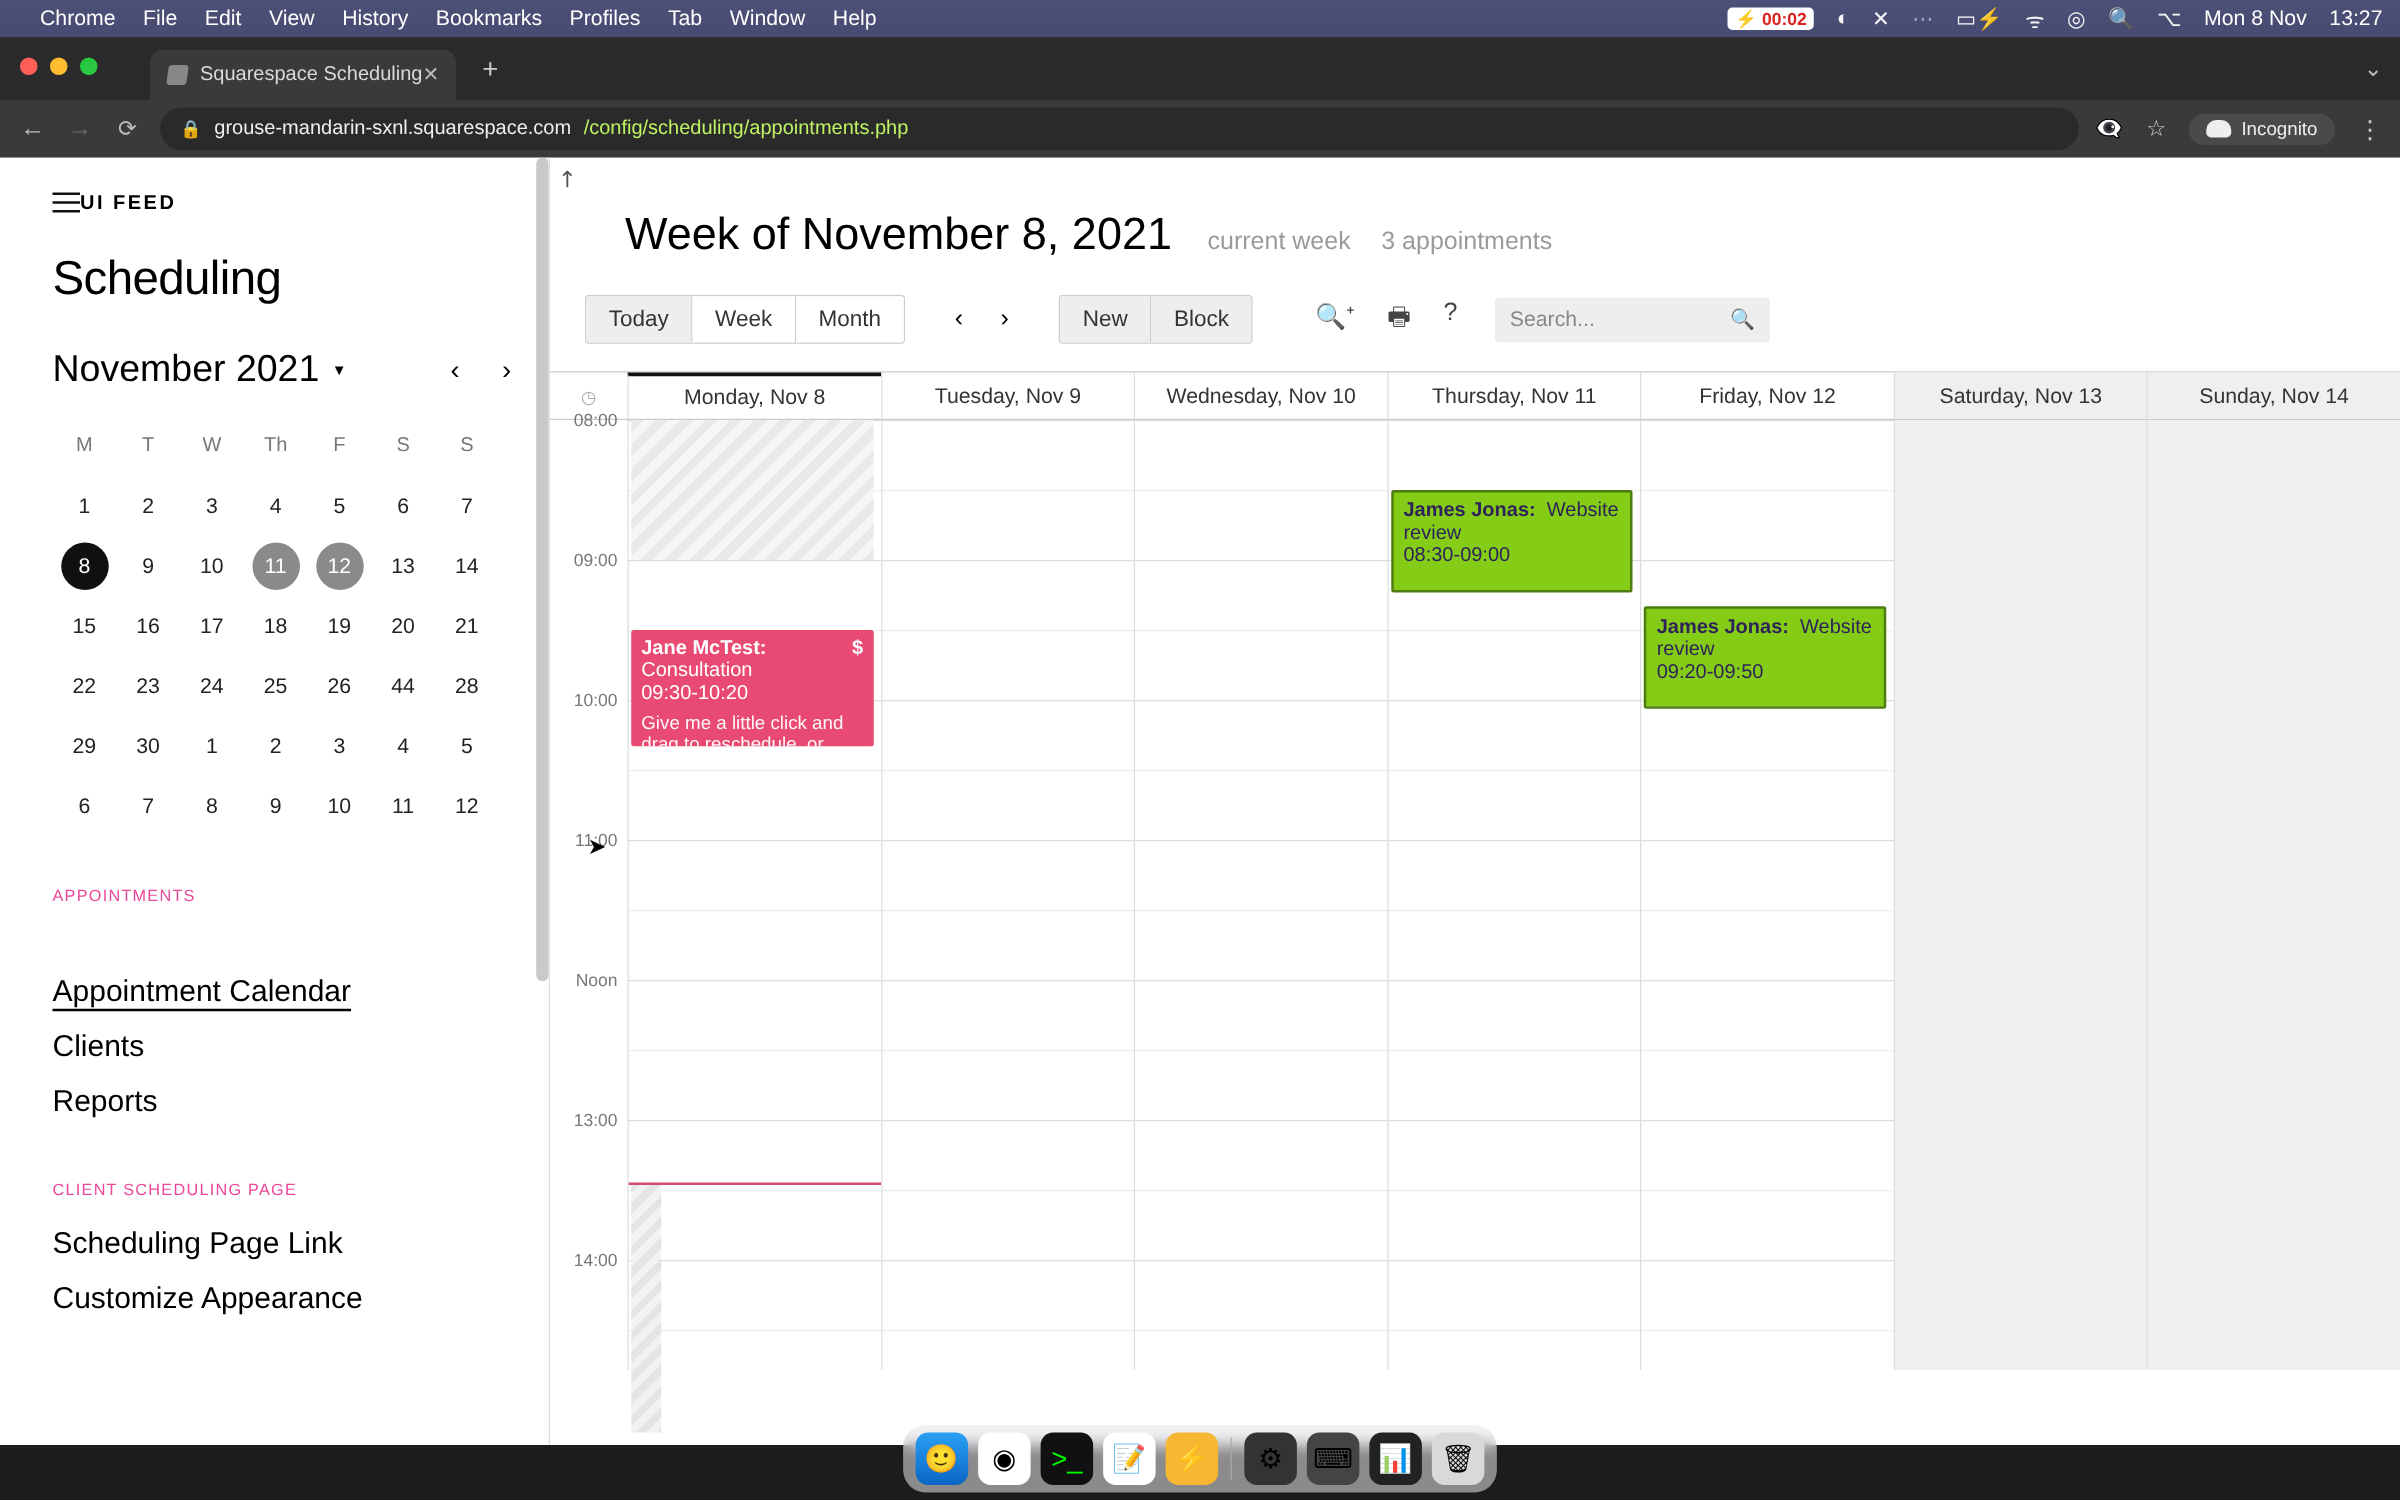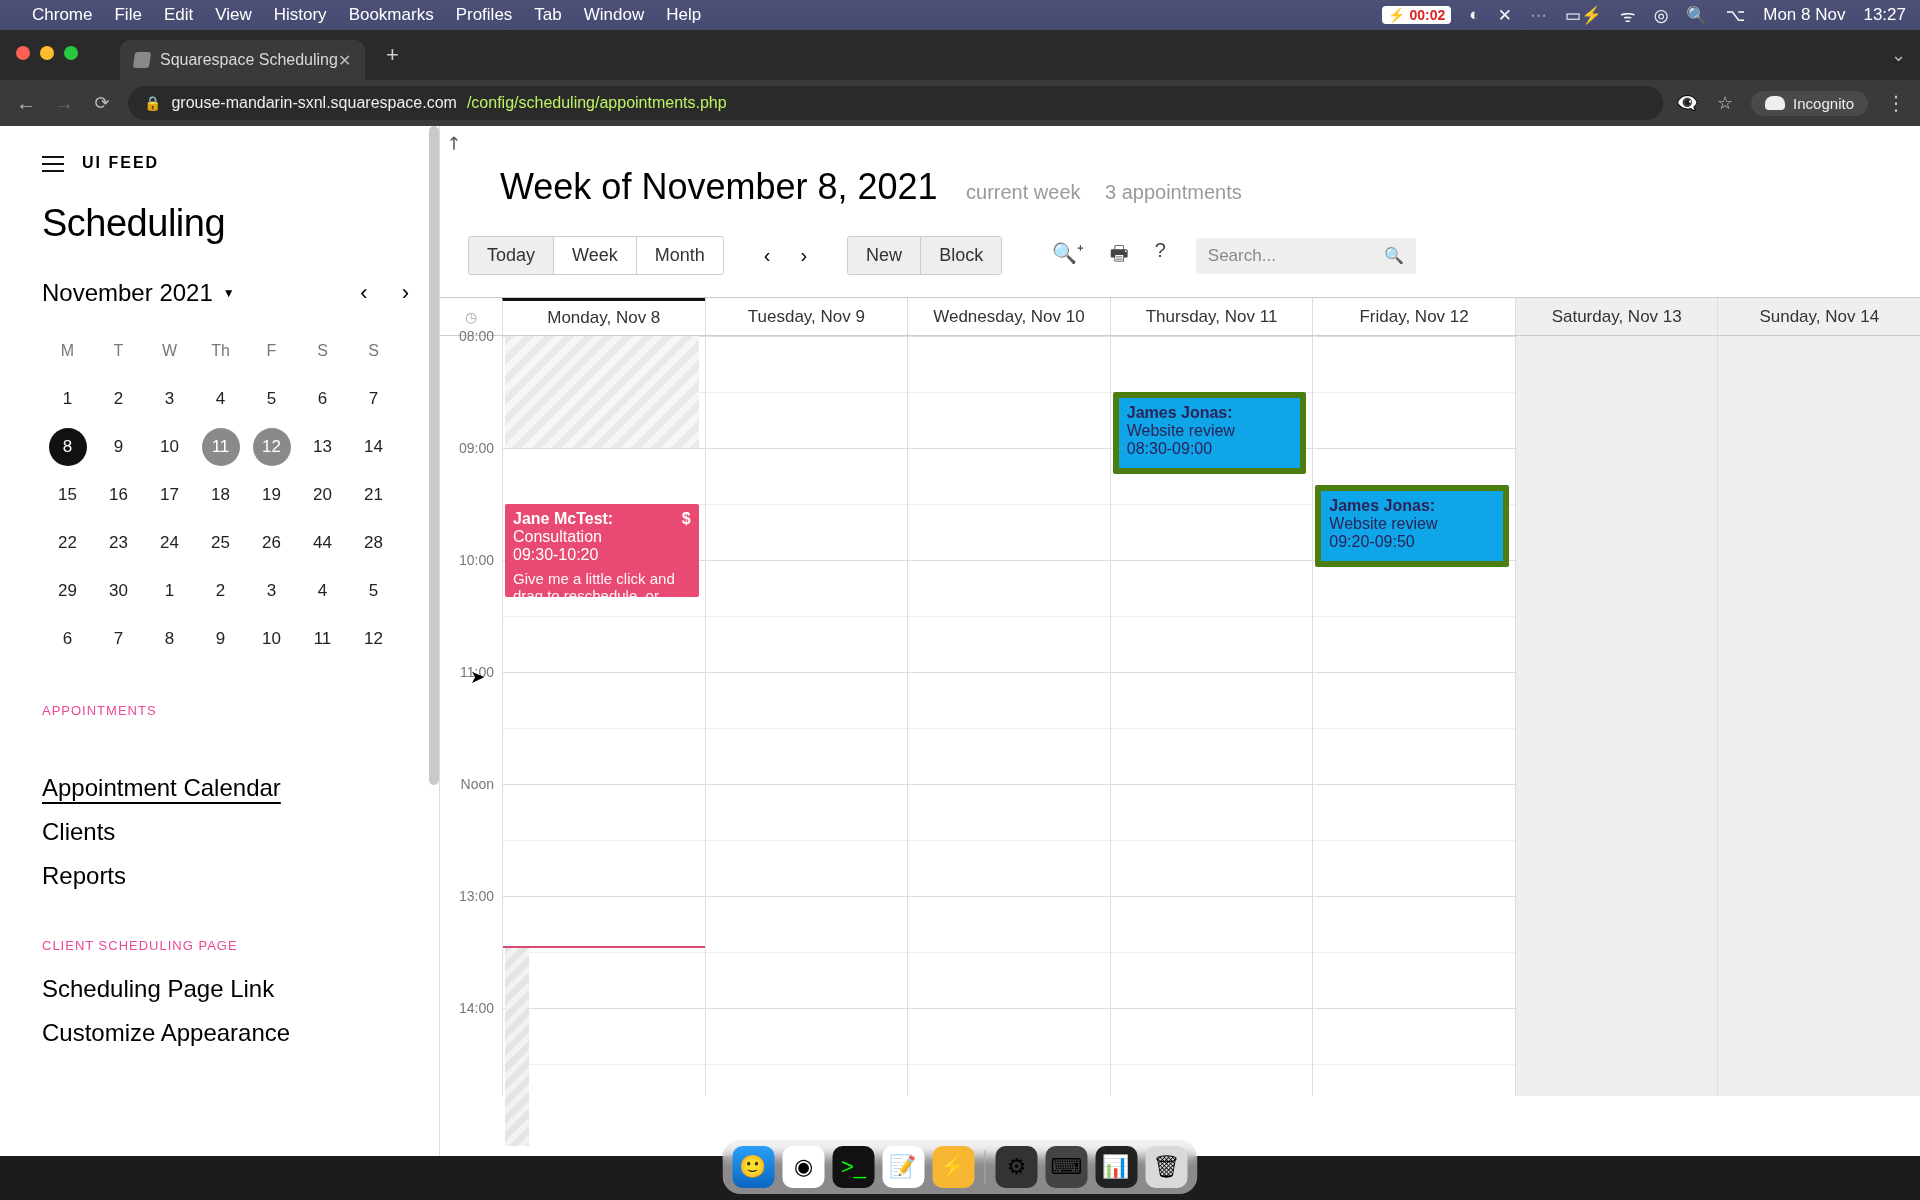"UI FEED" .brandrow { align-items: flex-end -> flex-start; gap: 18px -> none }
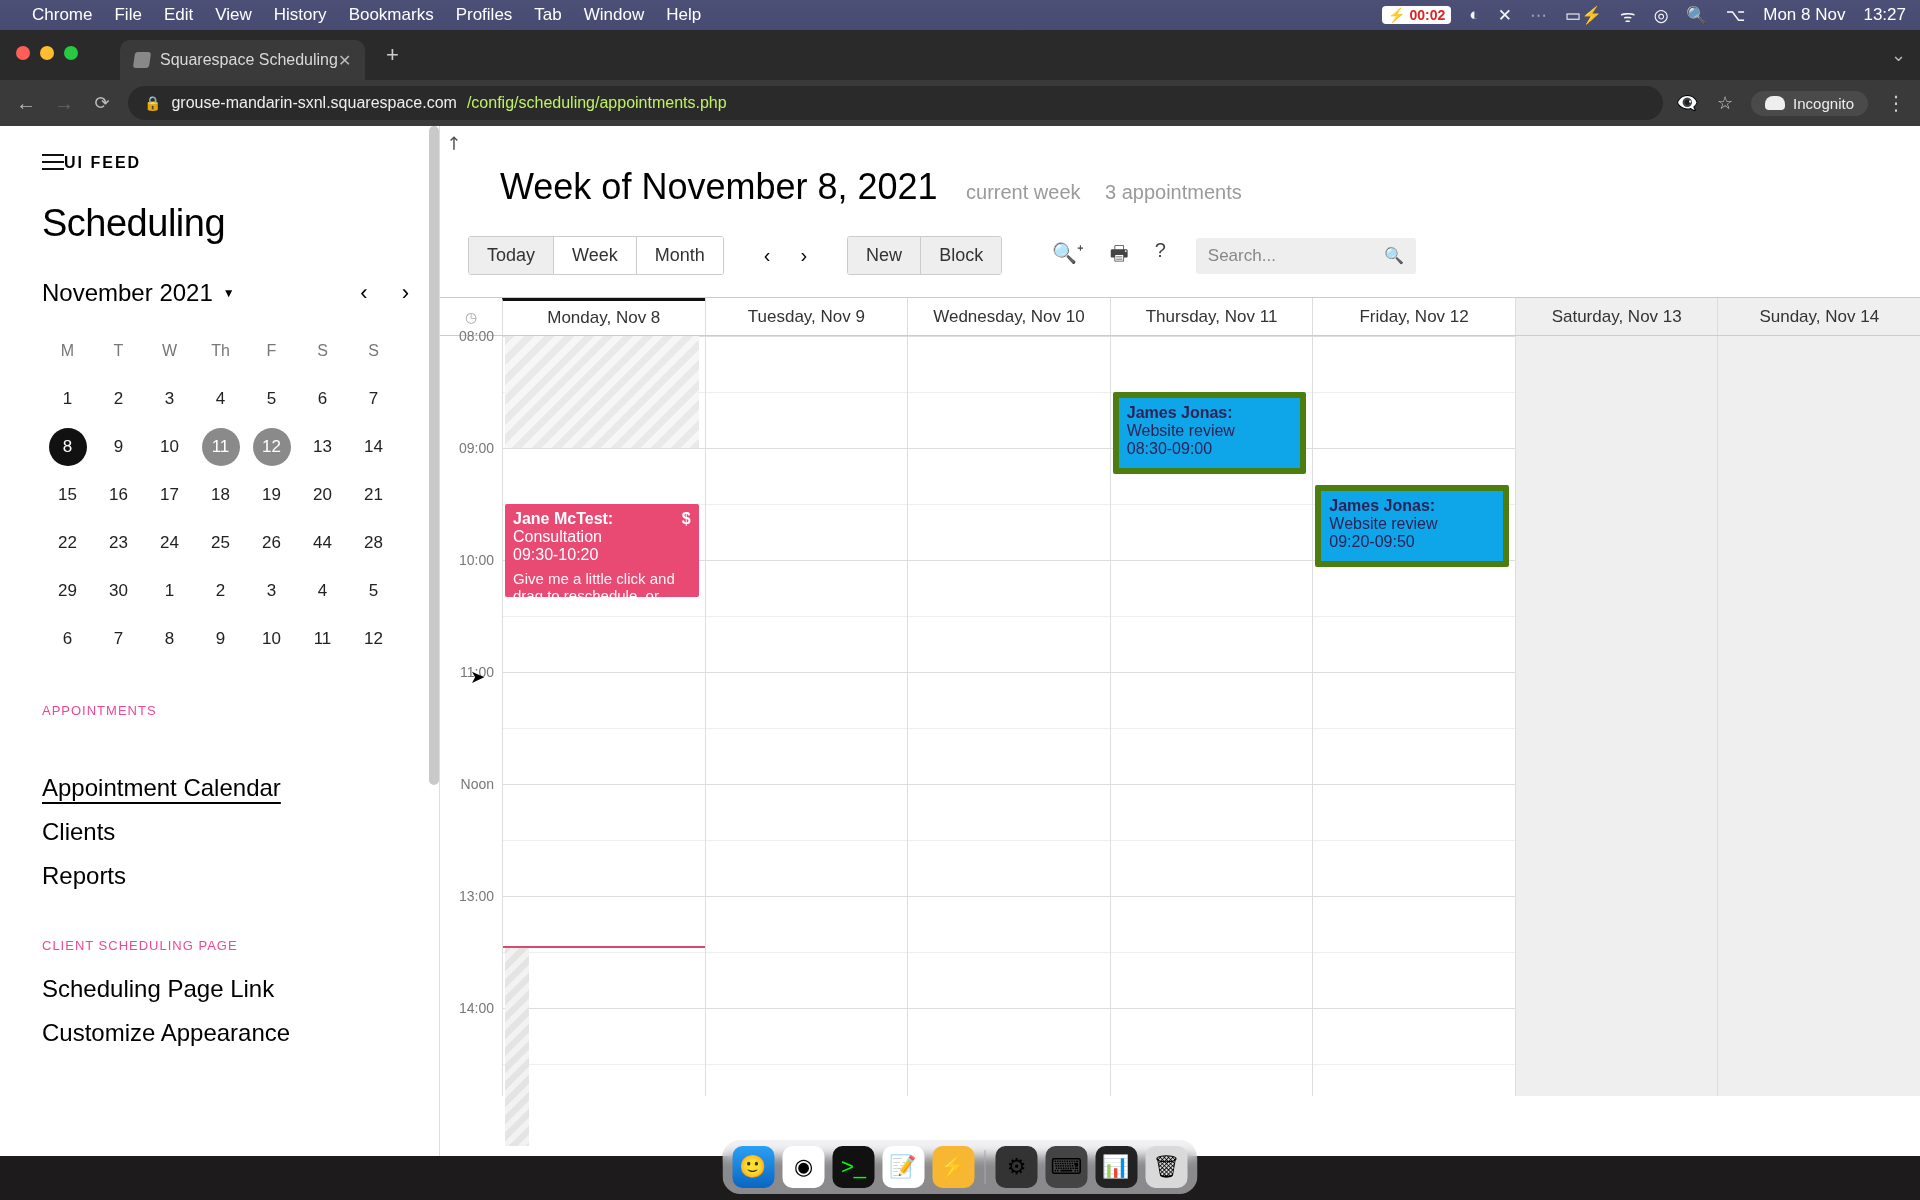"November 2021" .monthlabel { font-size: 24px -> 30px }
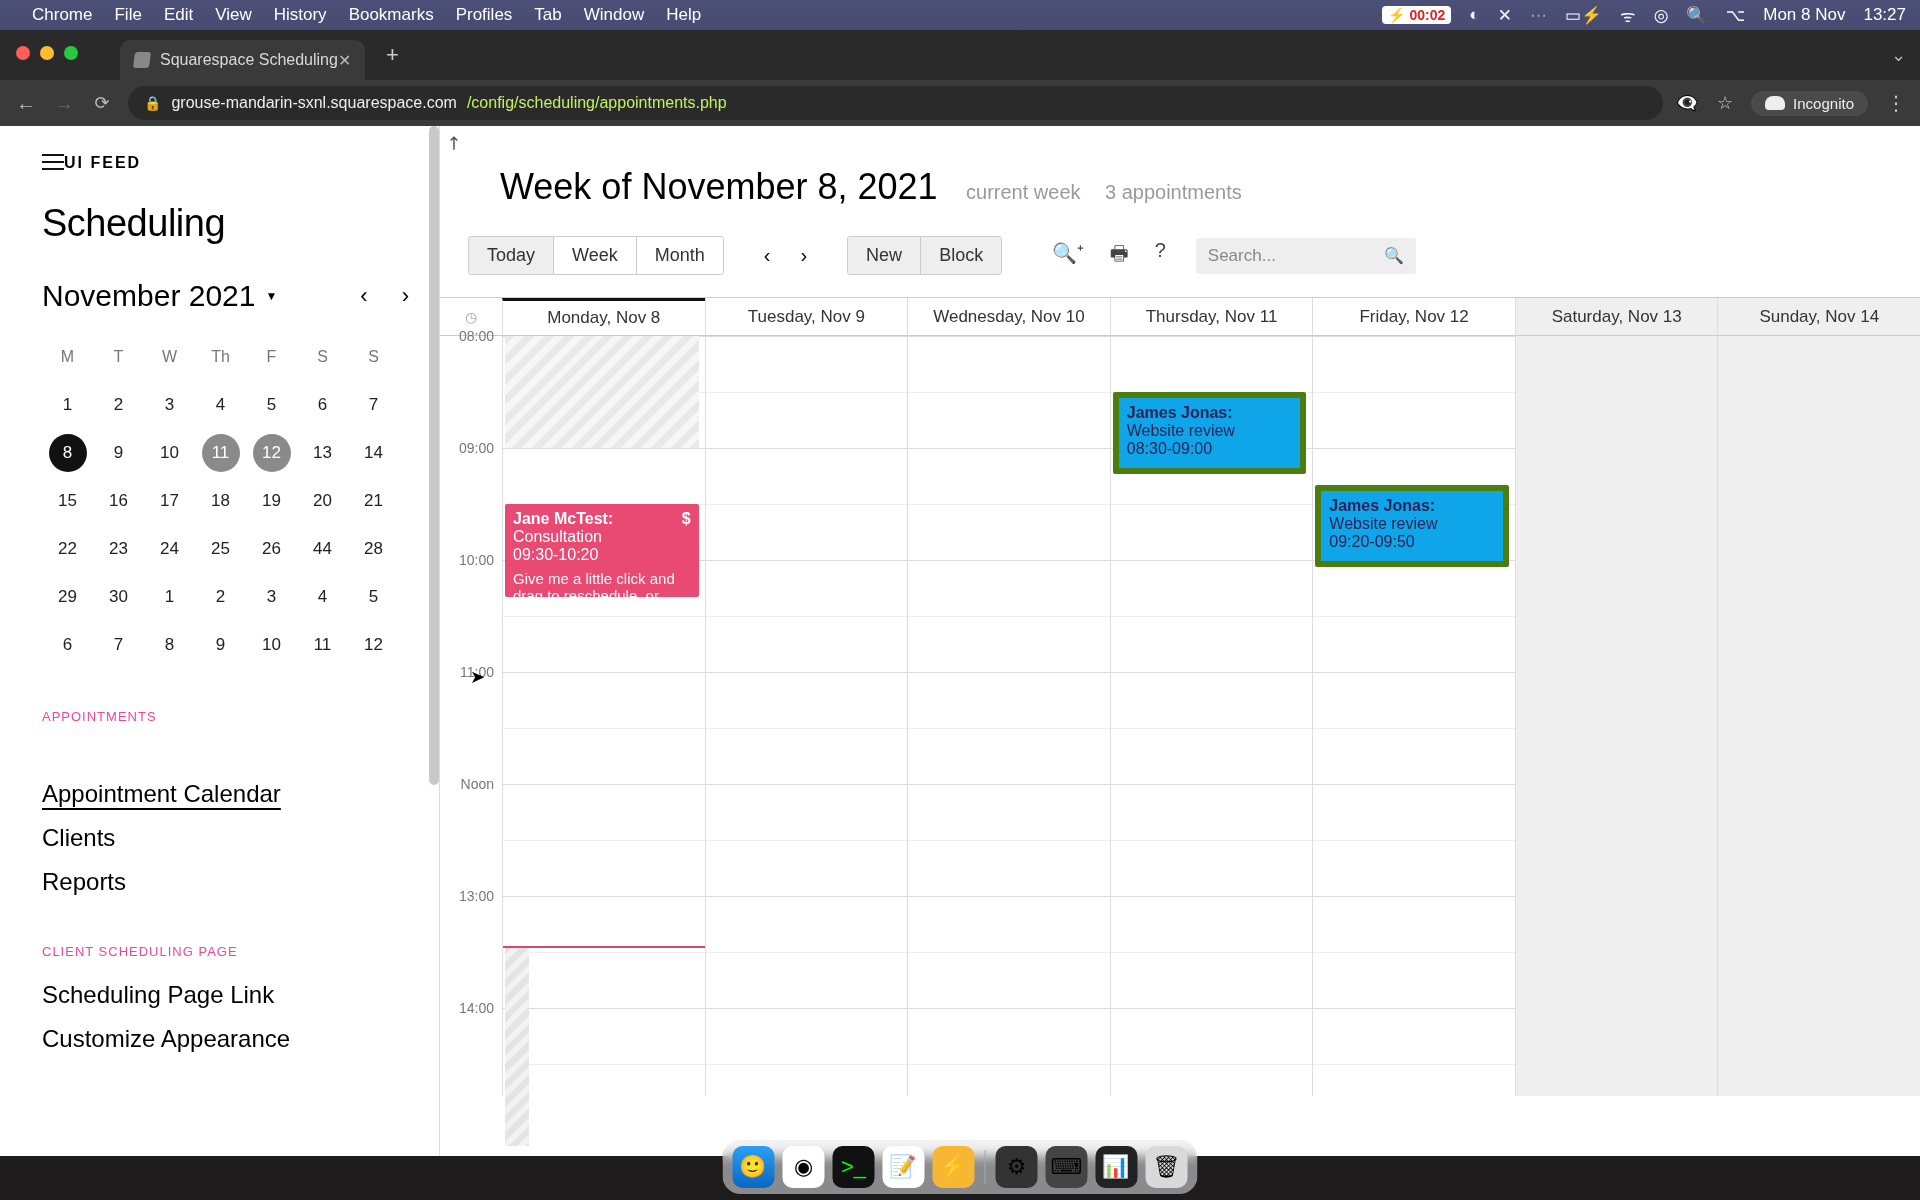"James Jonas: Website review" .appt.purple { background: #0ea5e9 -> #84cc16; border: 6px solid #4d7c0f -> 2px solid #4d7c0f }
